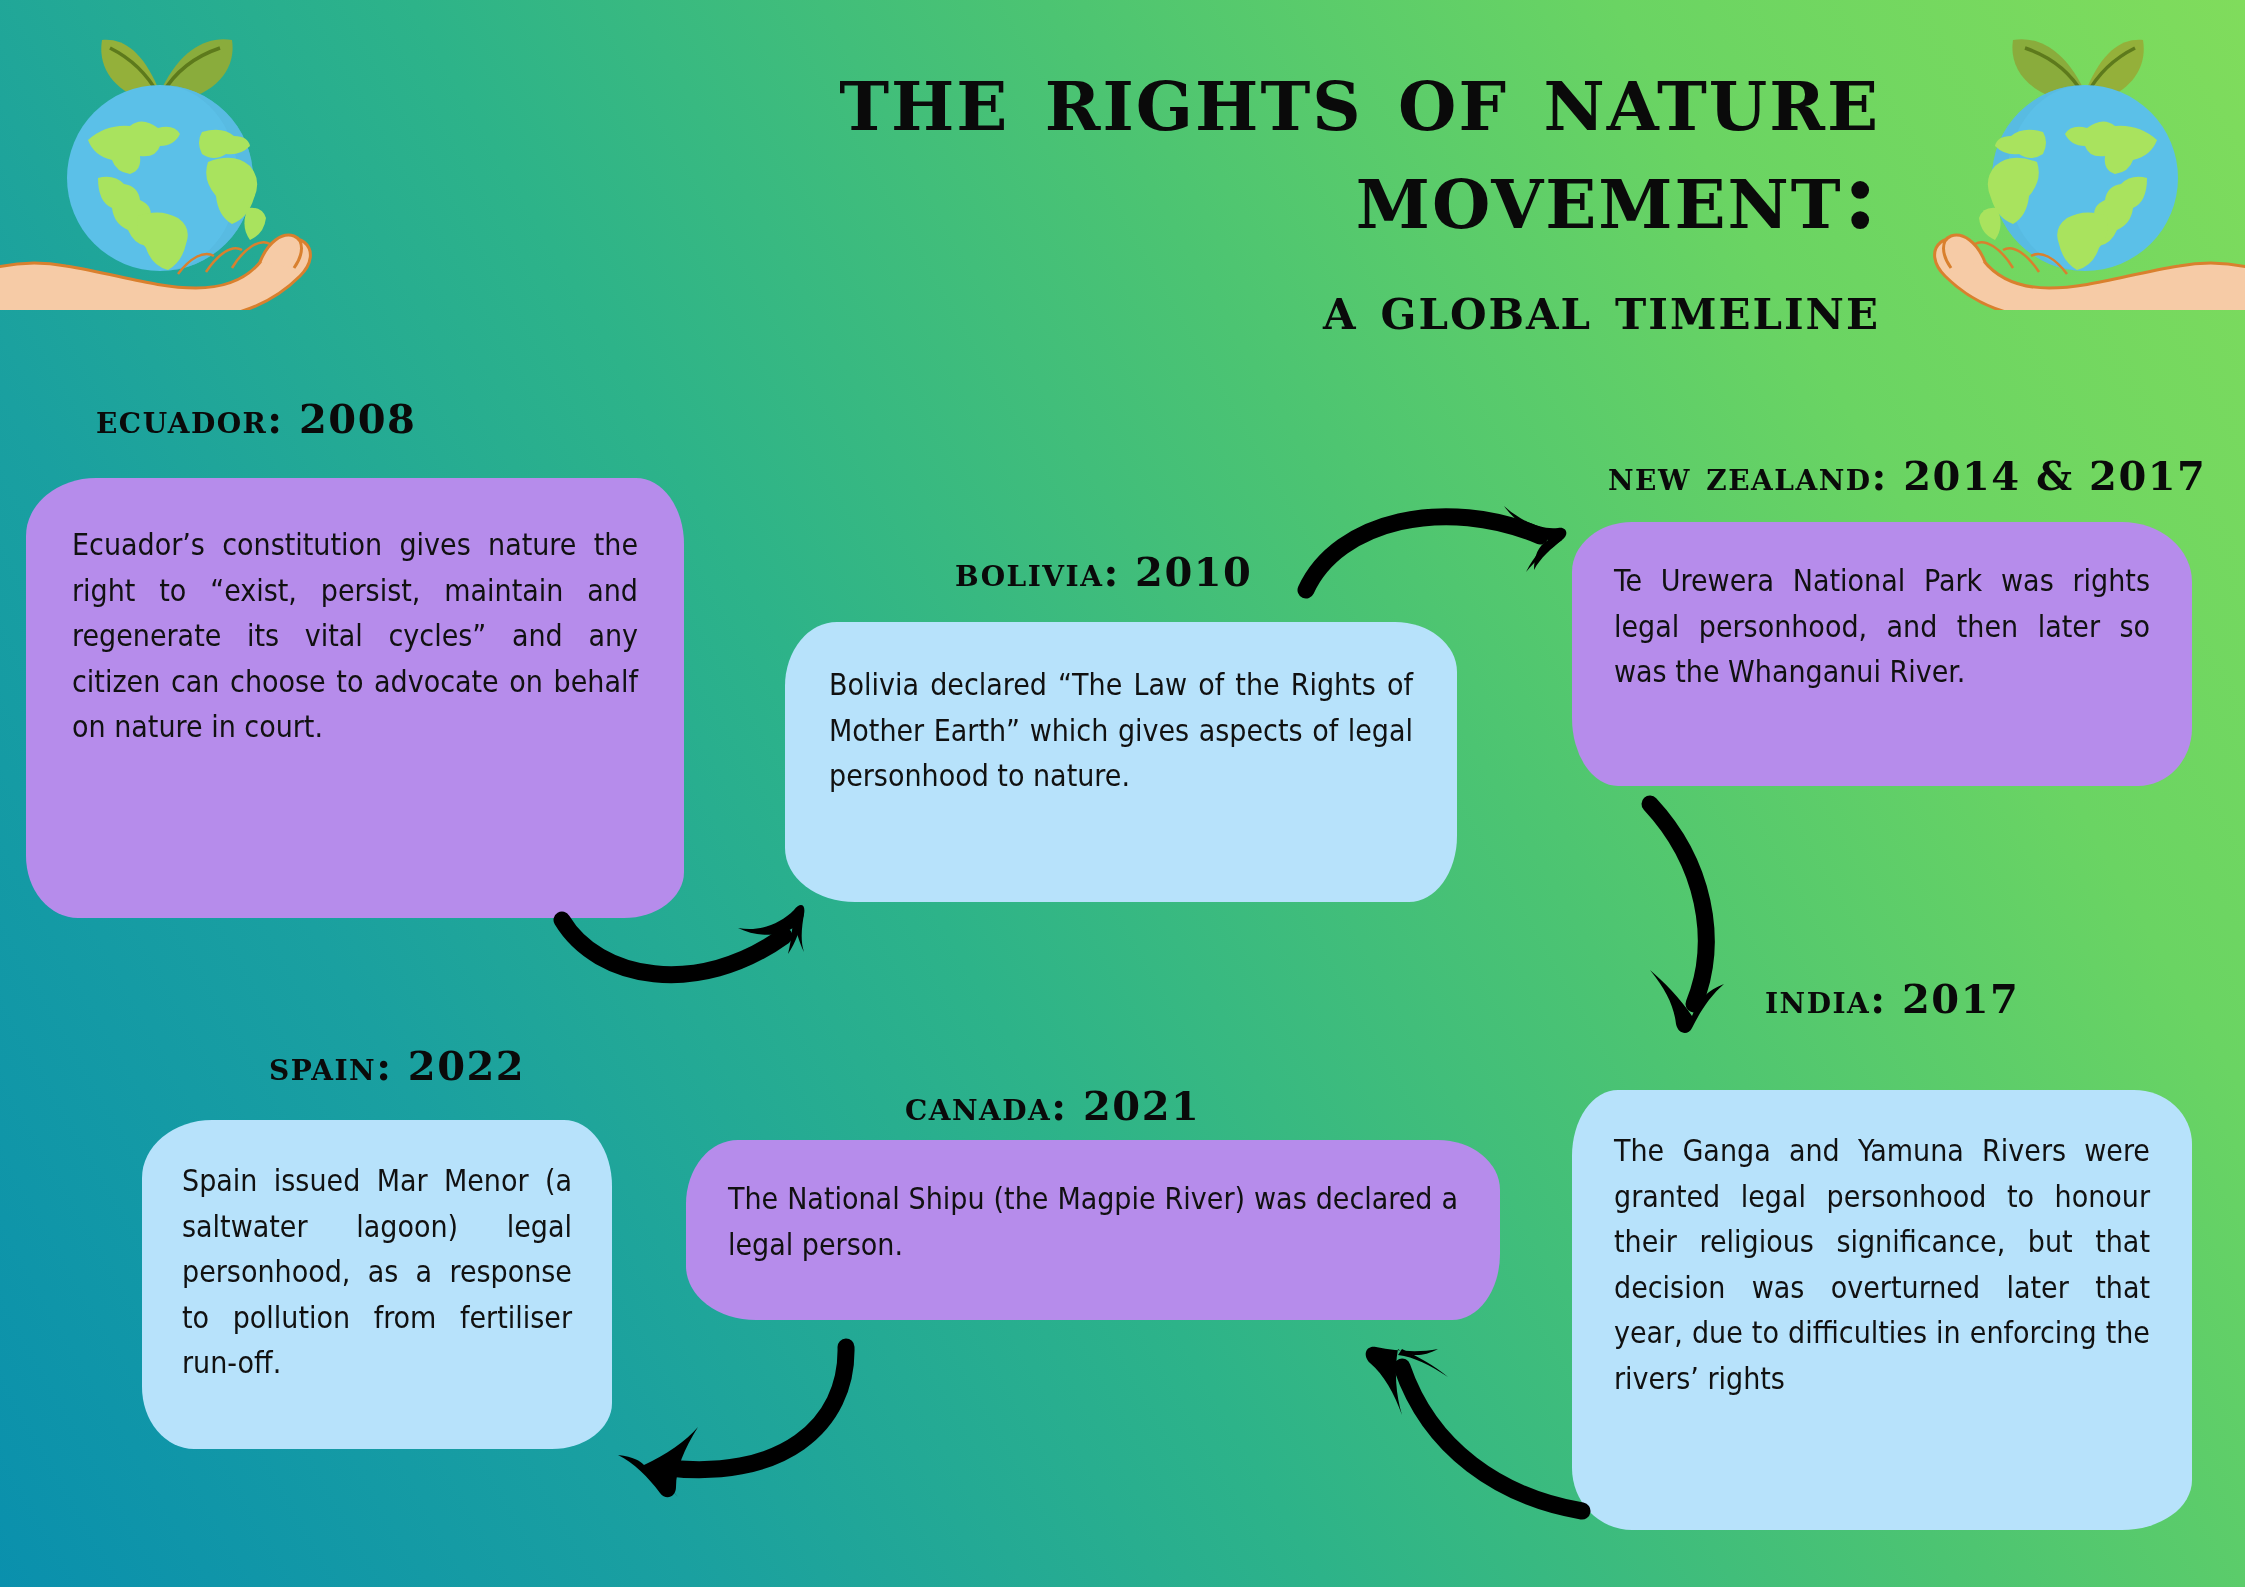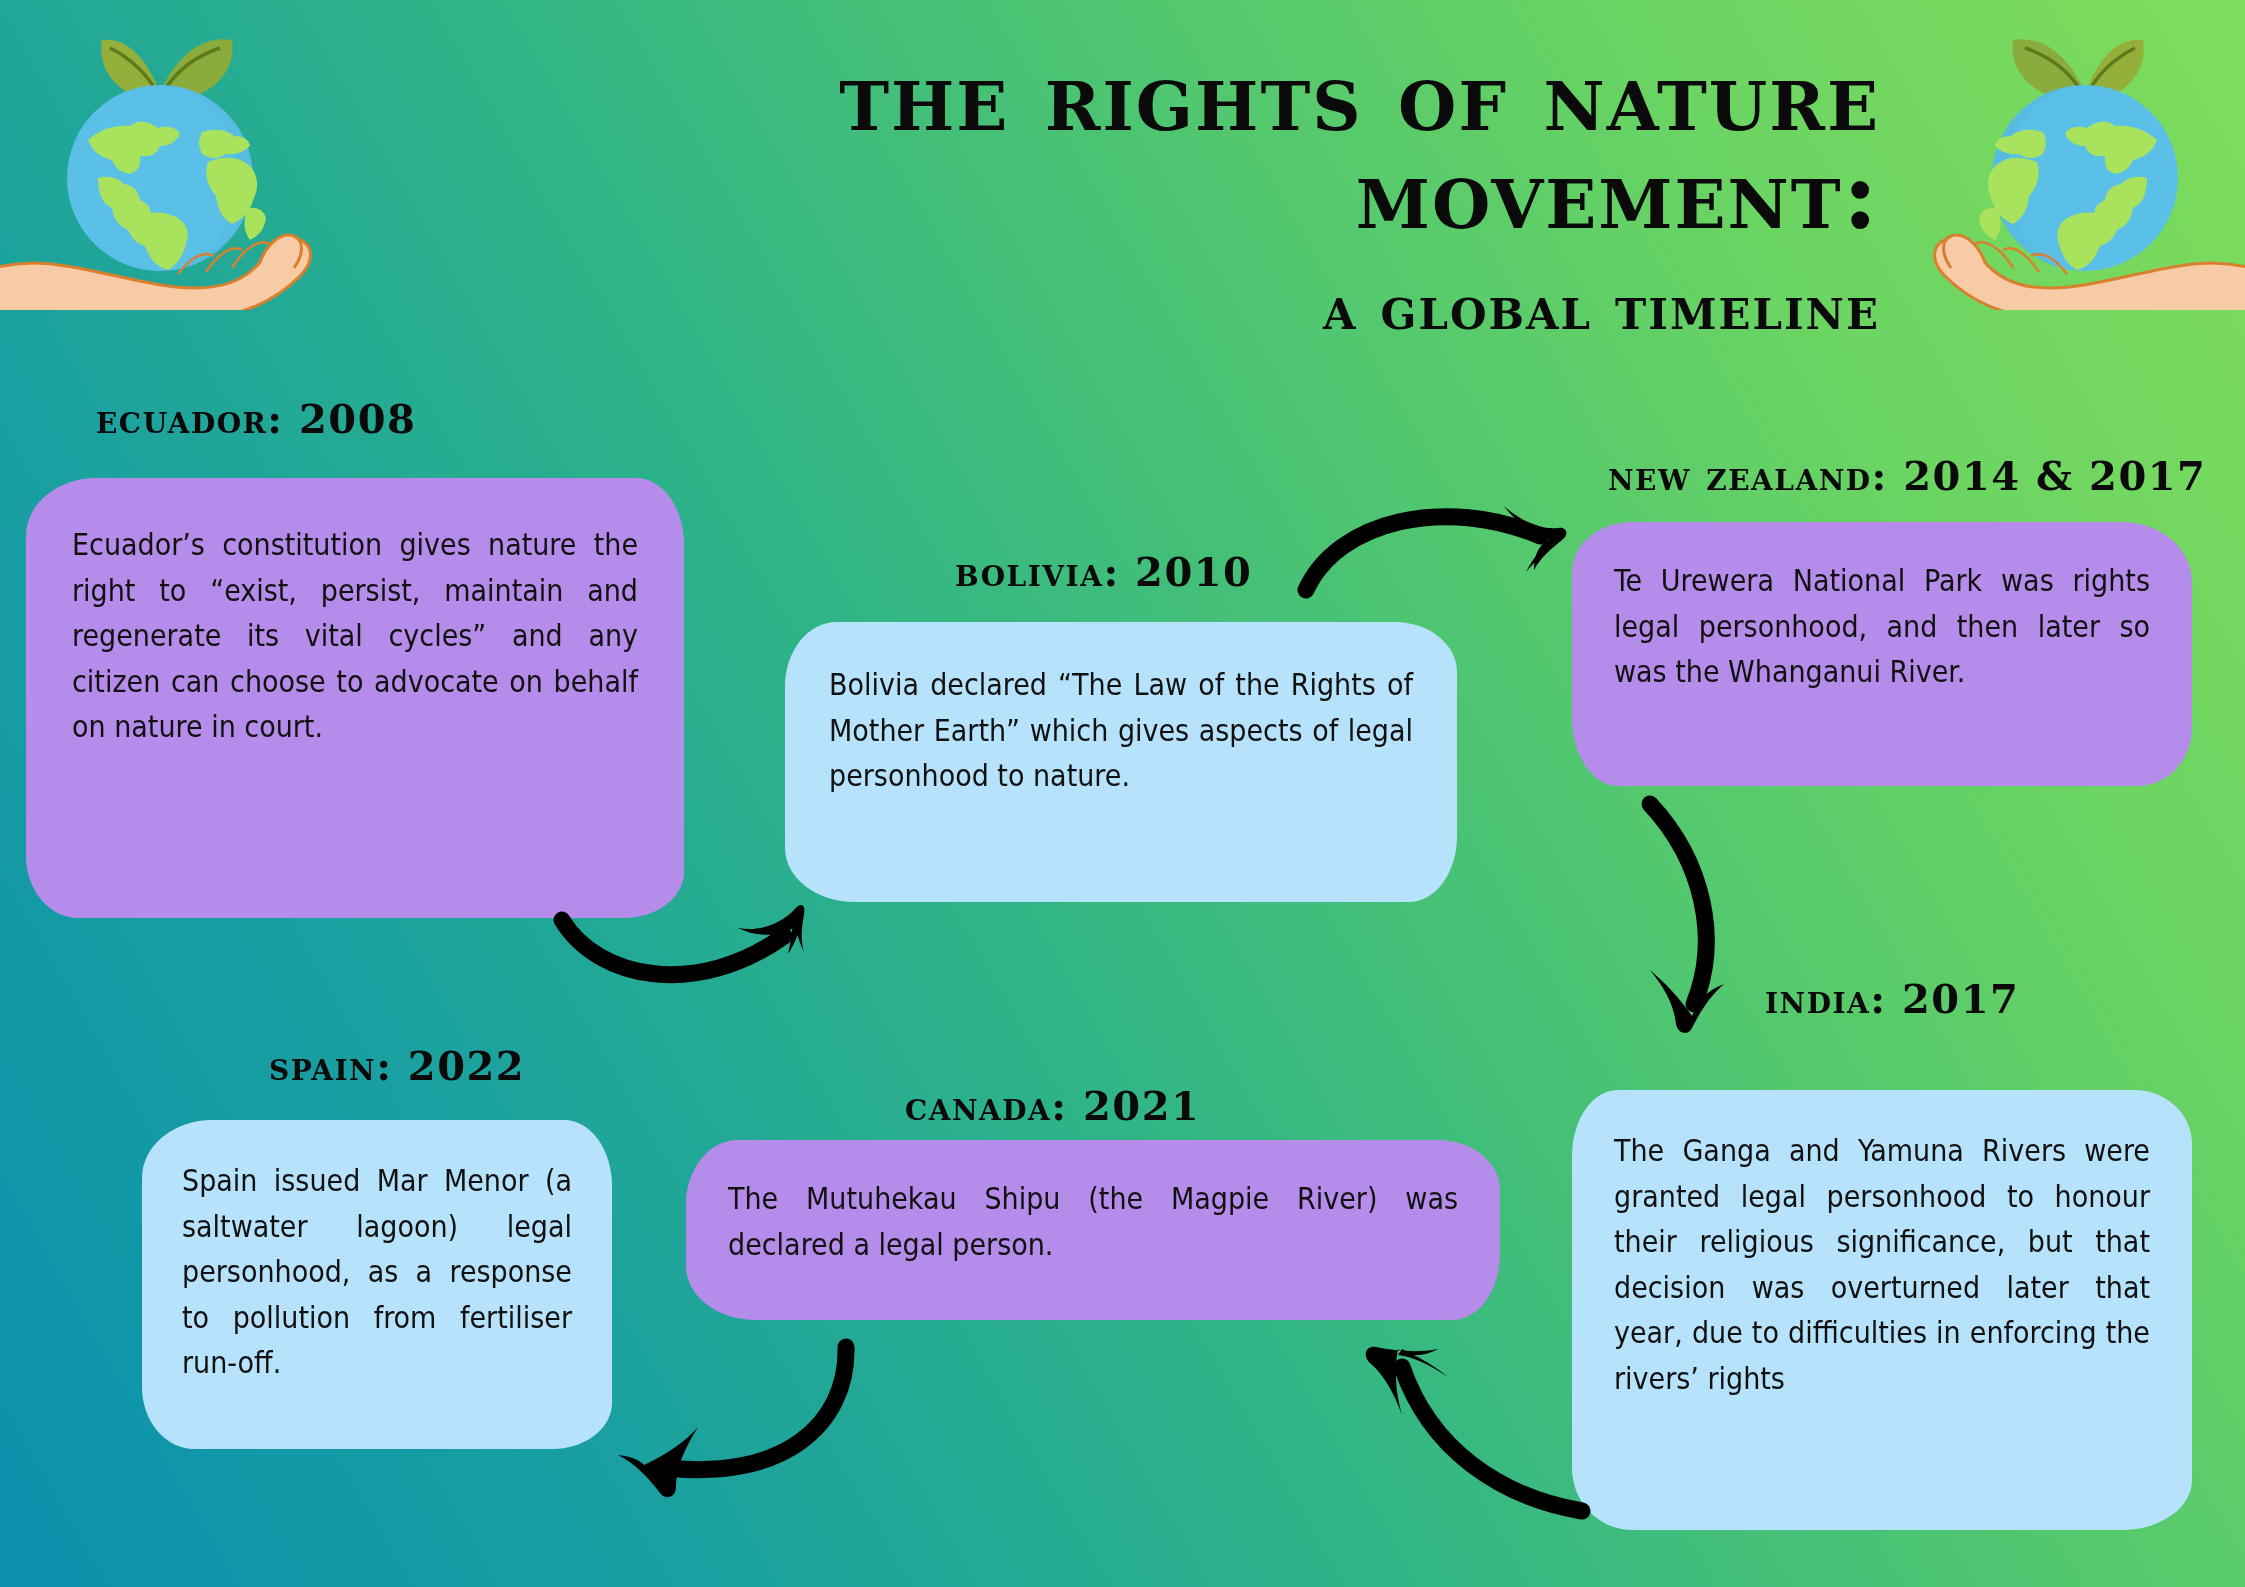"The Mutuhekau Shipu (the Magpie" p { text: Mutuhekau -> National }
